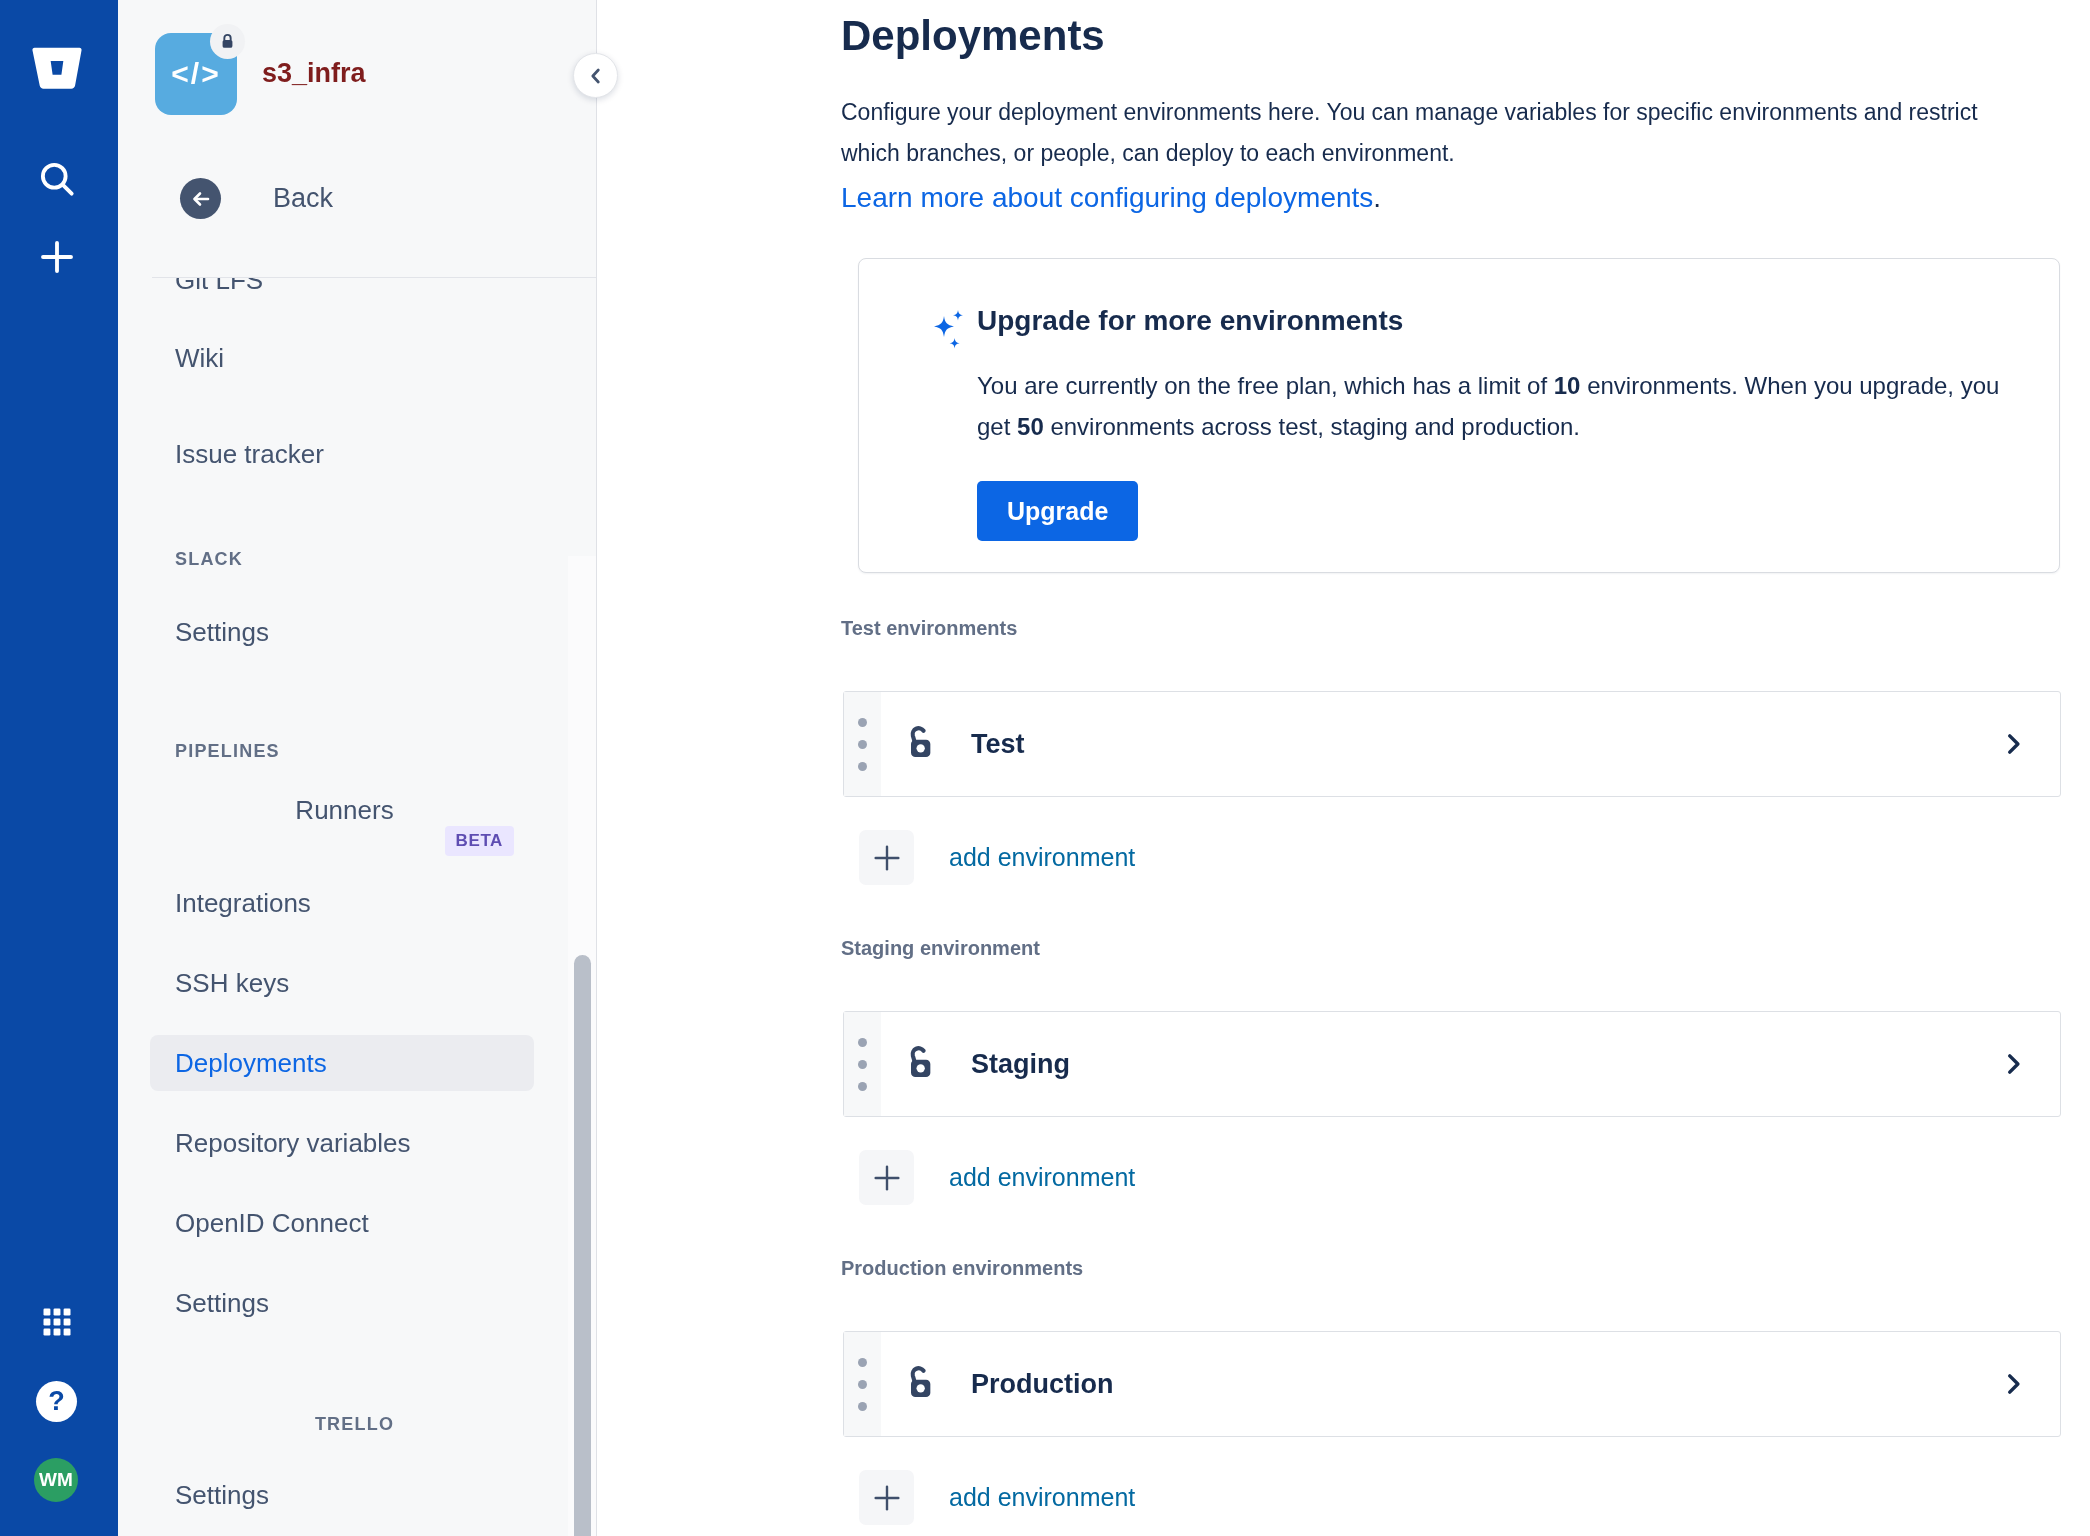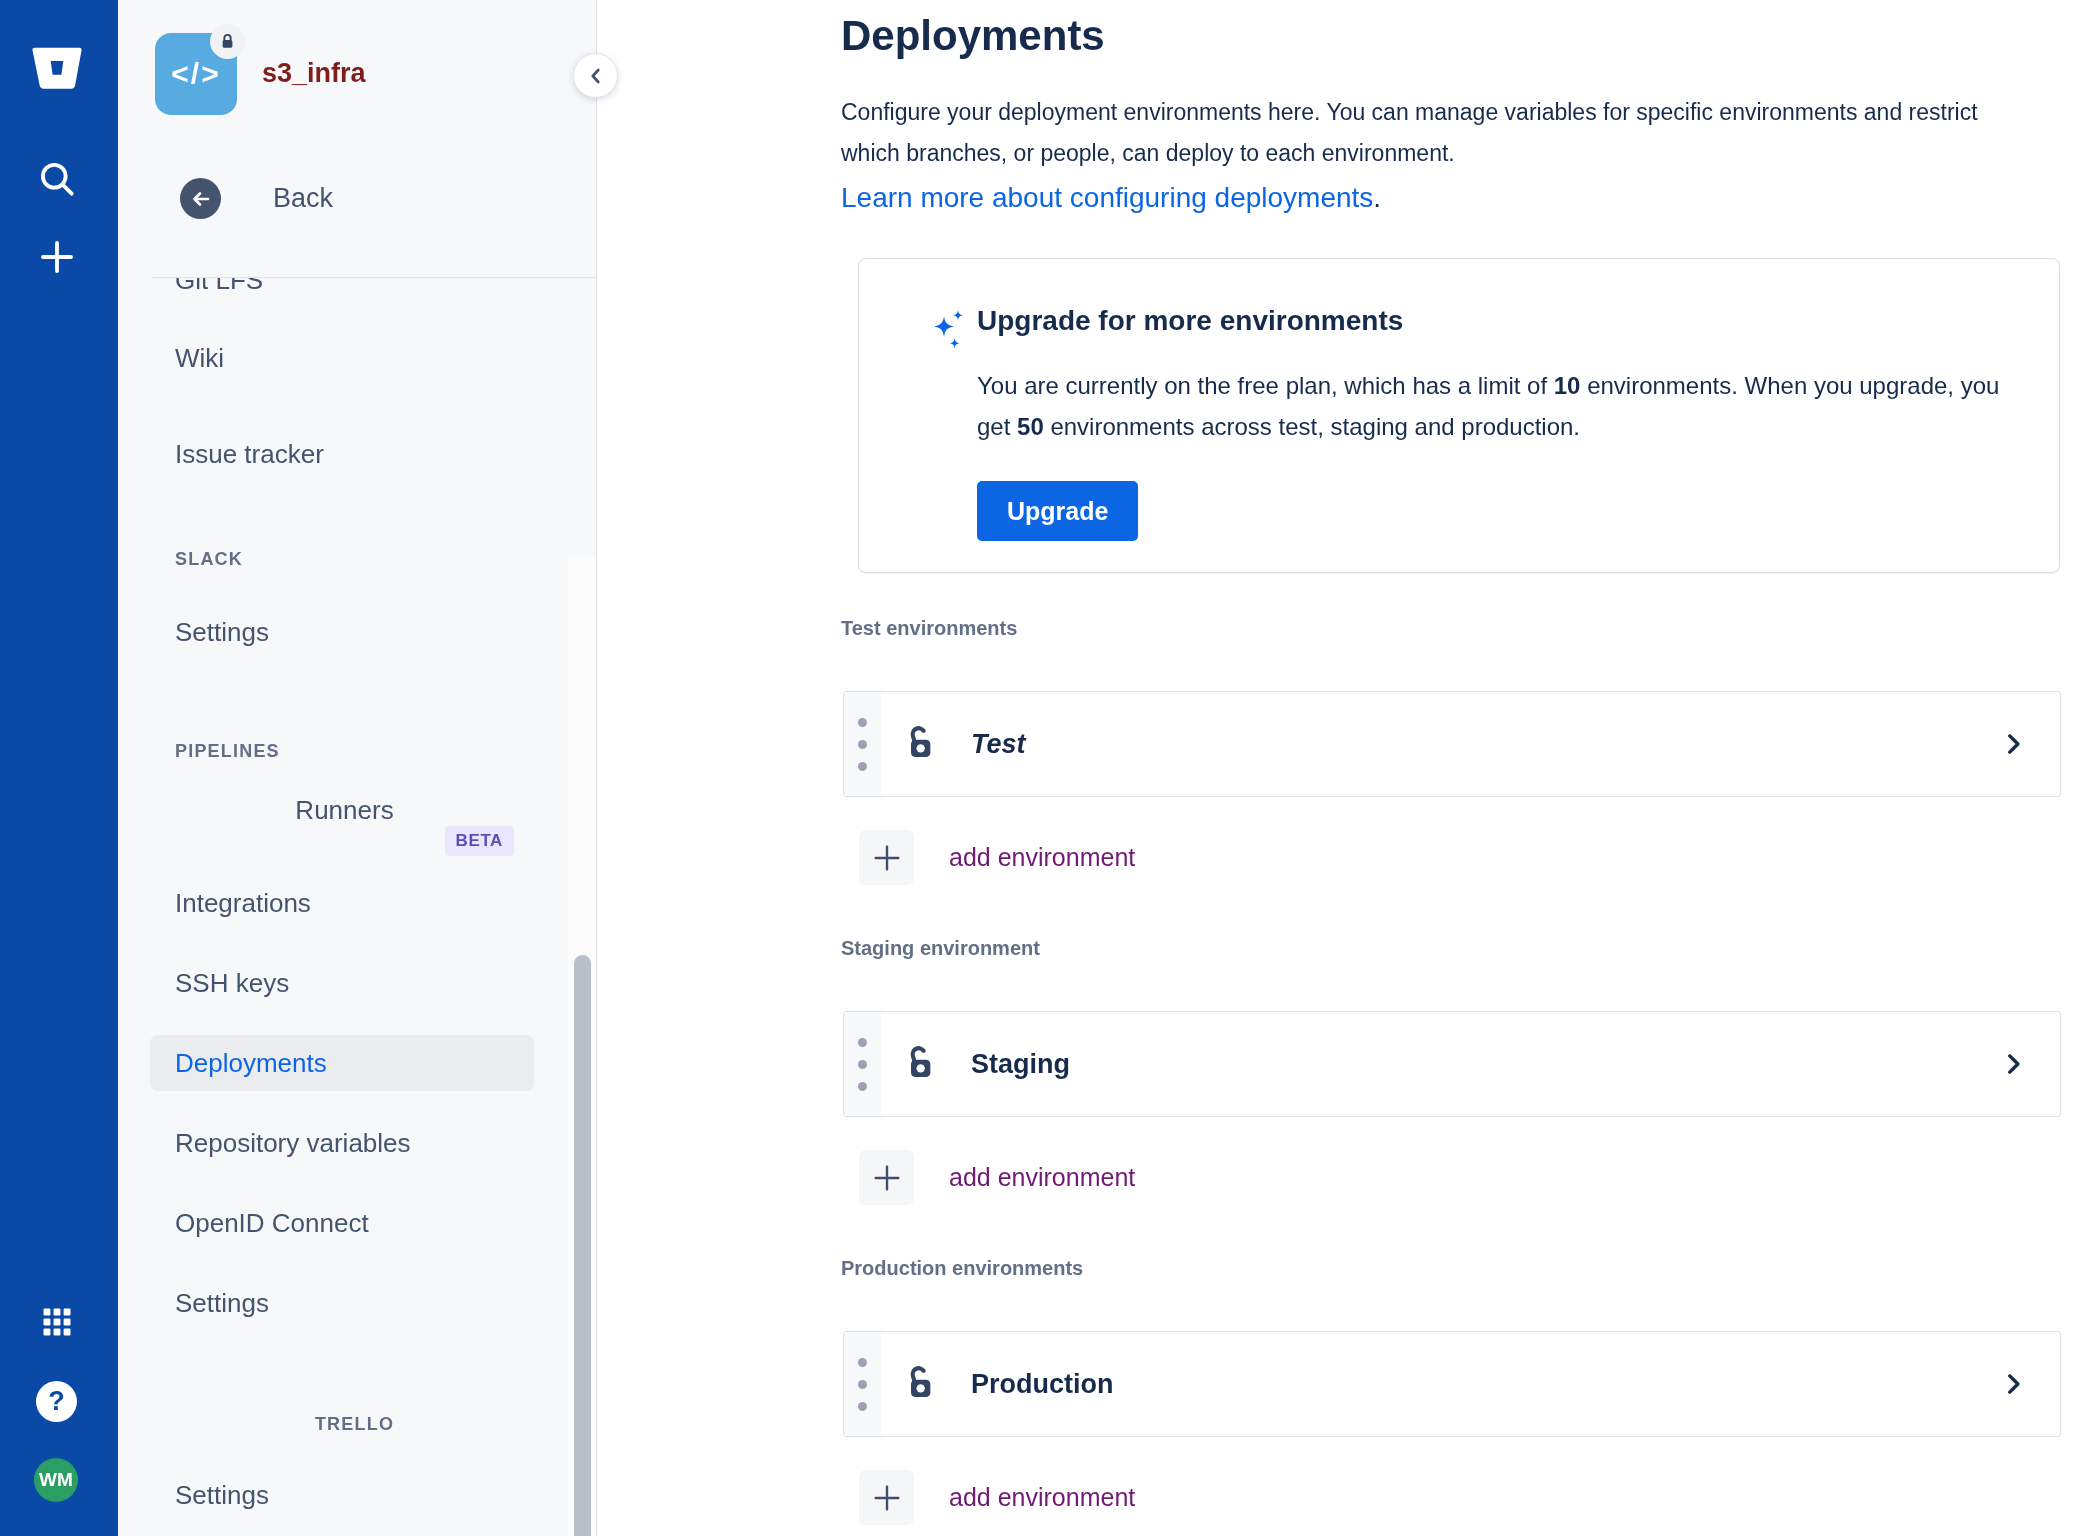"Test" div.env-card { font-style: italic -> none }
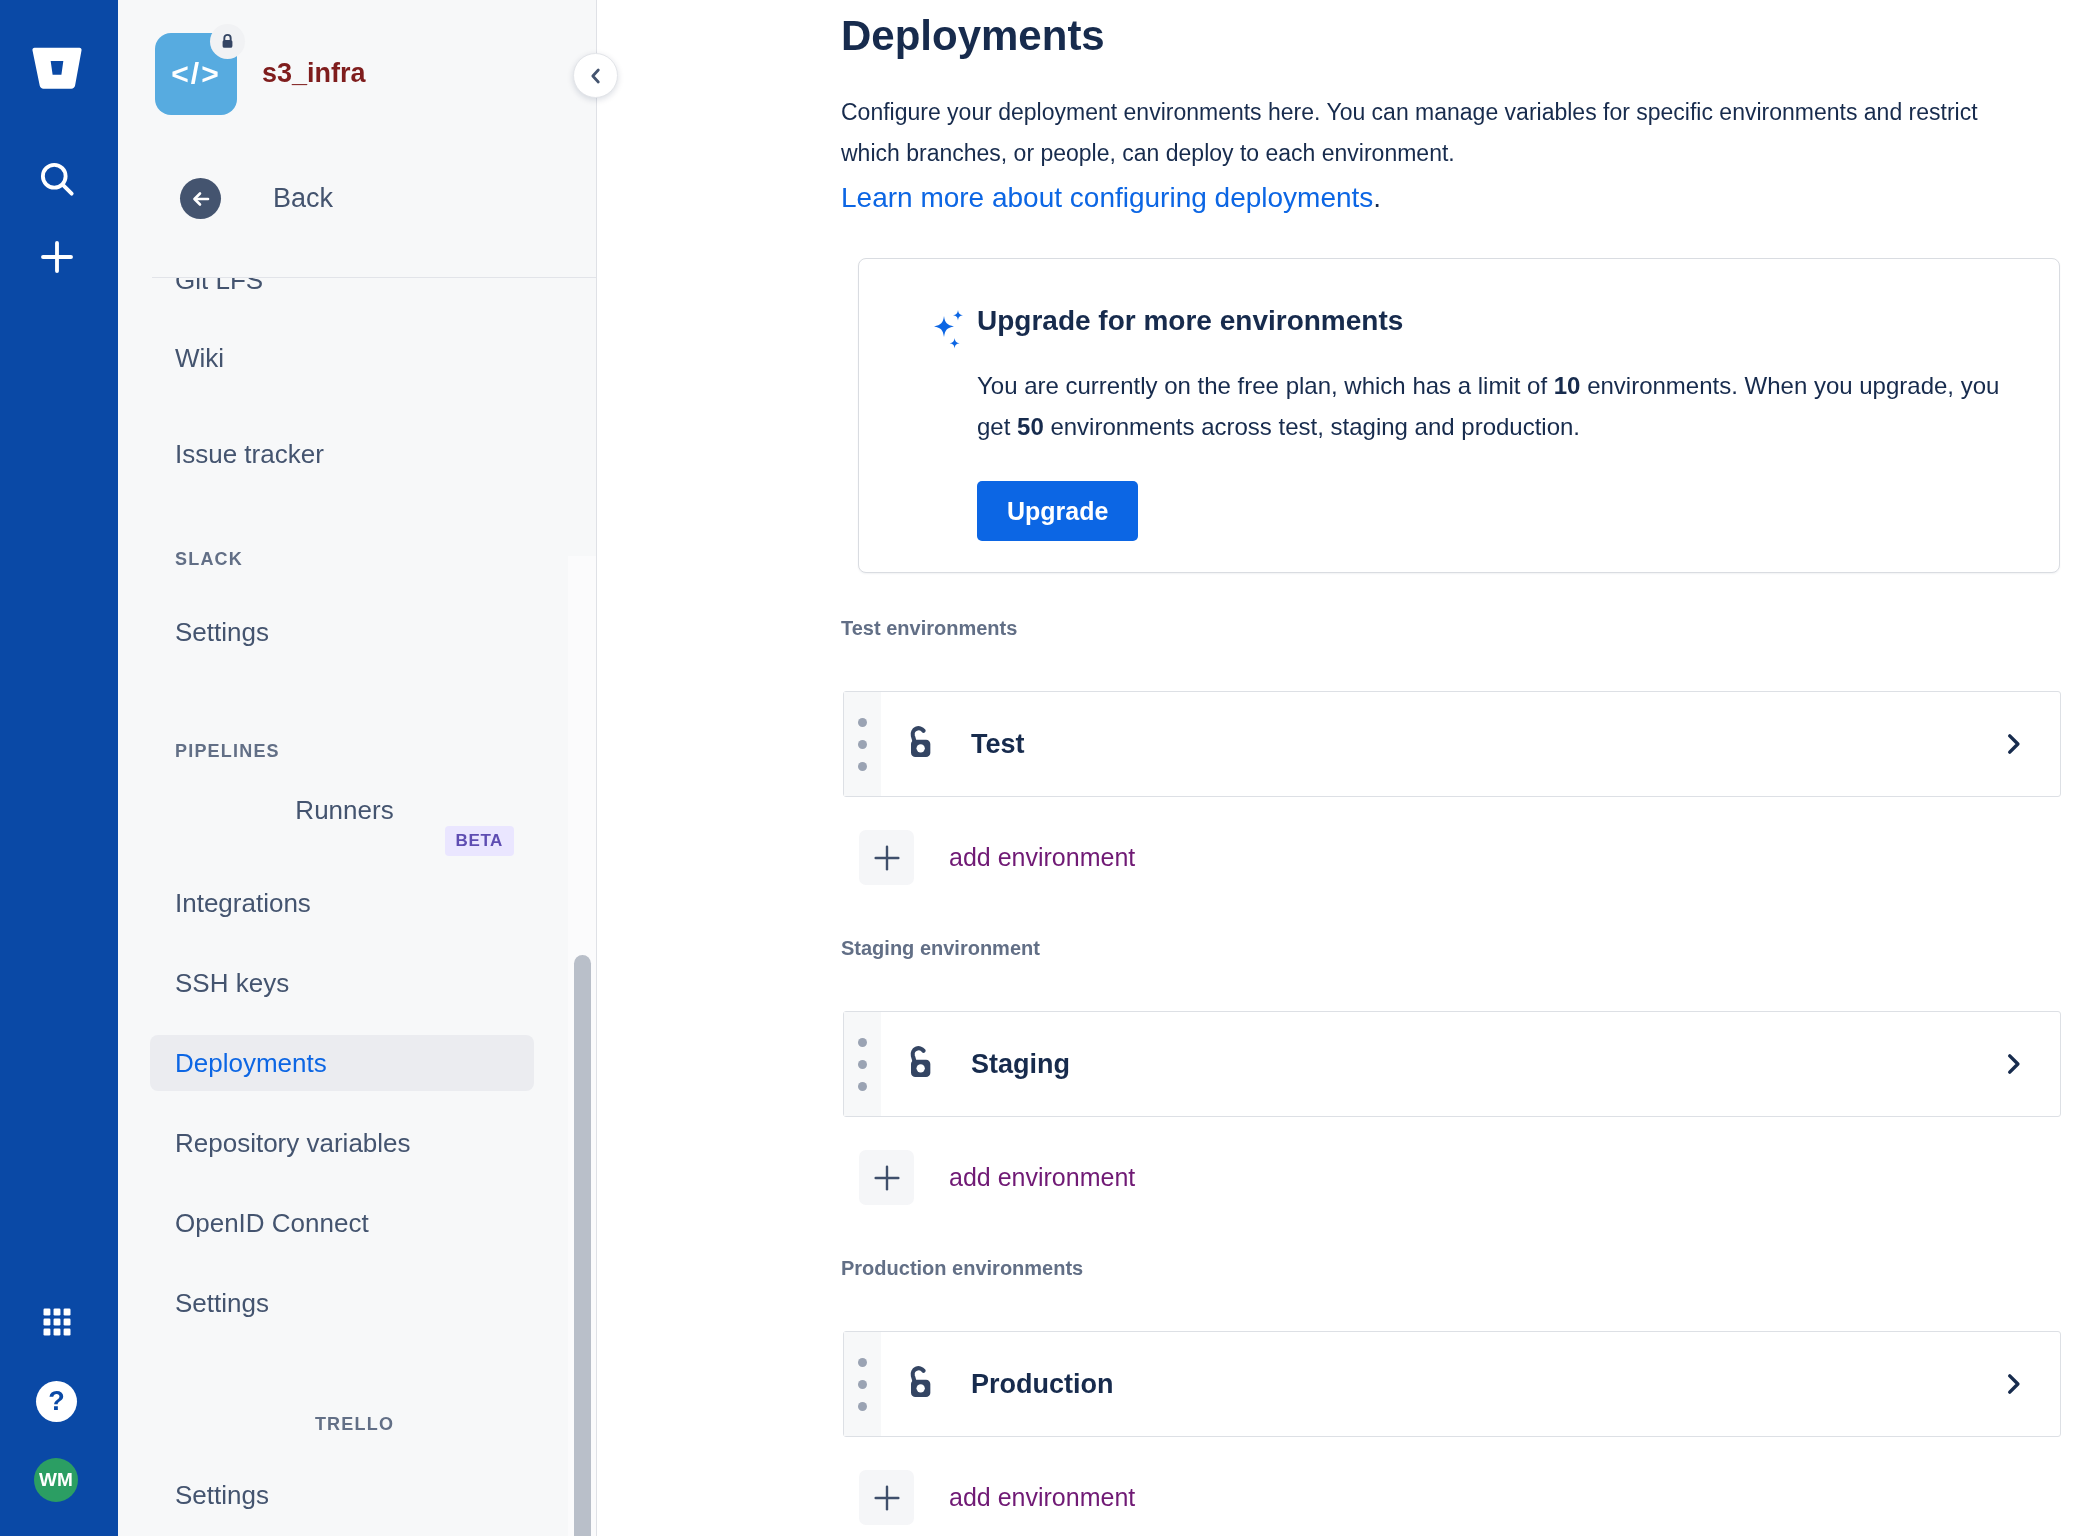"add environment" .add-label { color: #701a75 -> #0369a1 }
